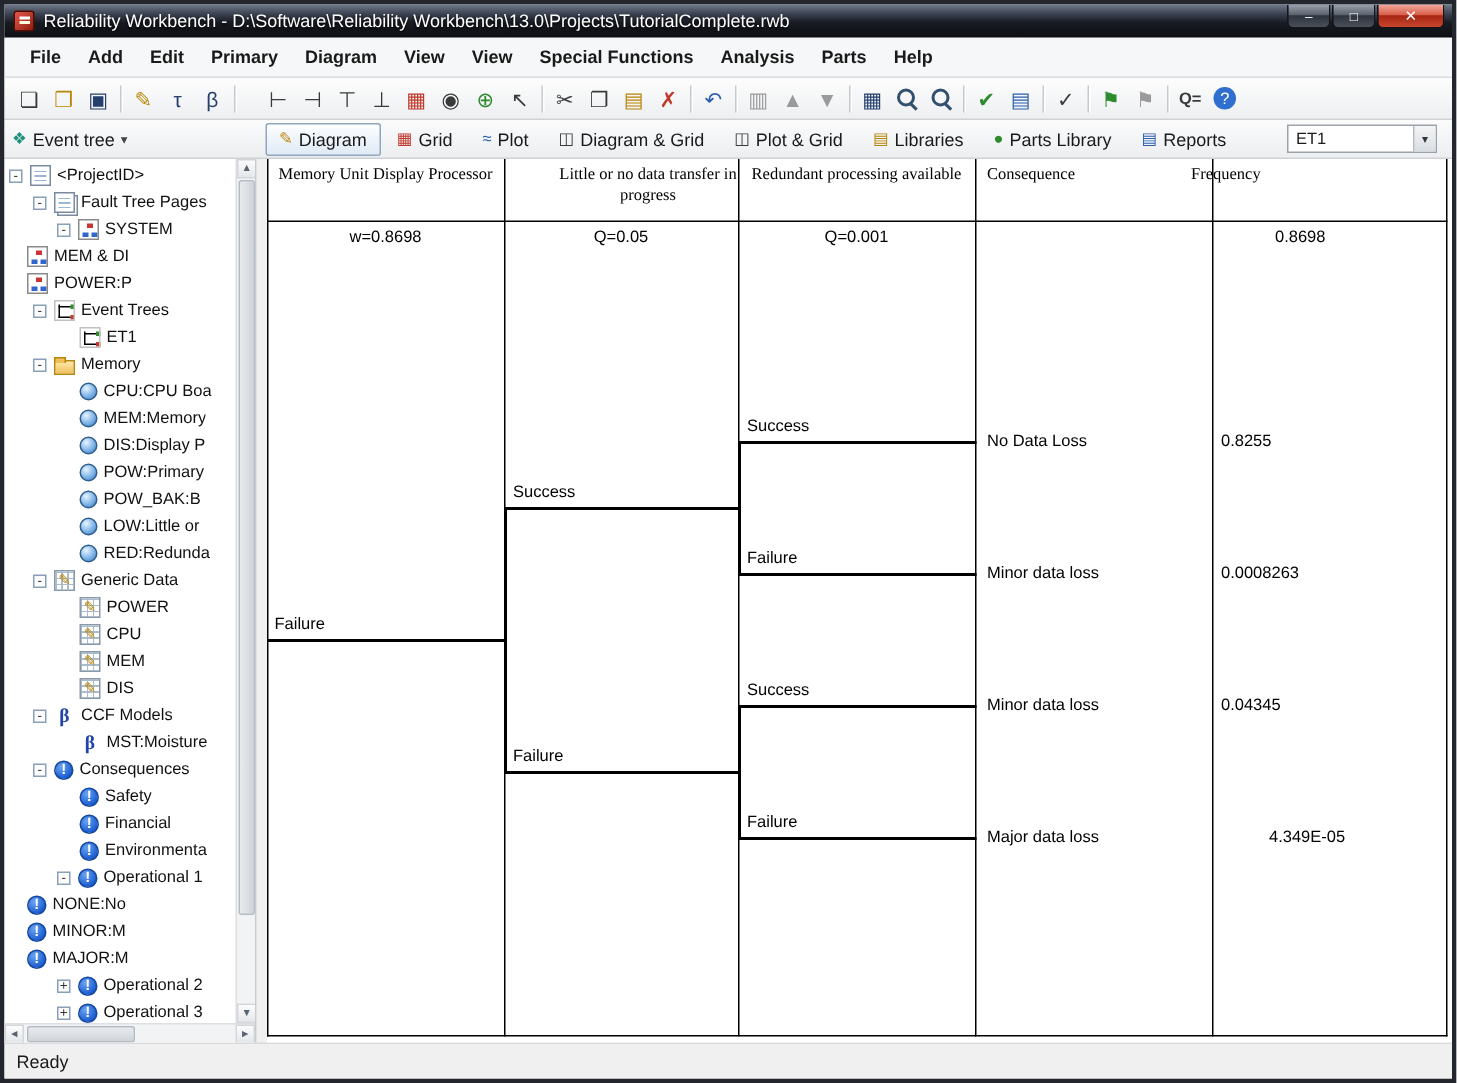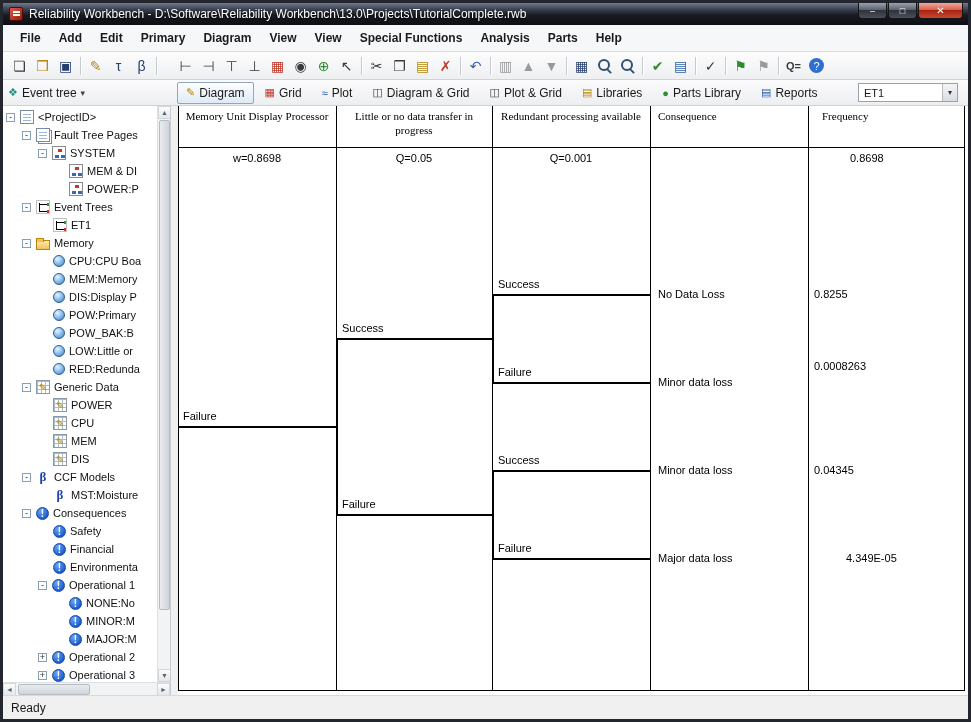"Little or no data transfer" div.col-h { left: 158px -> 176px }
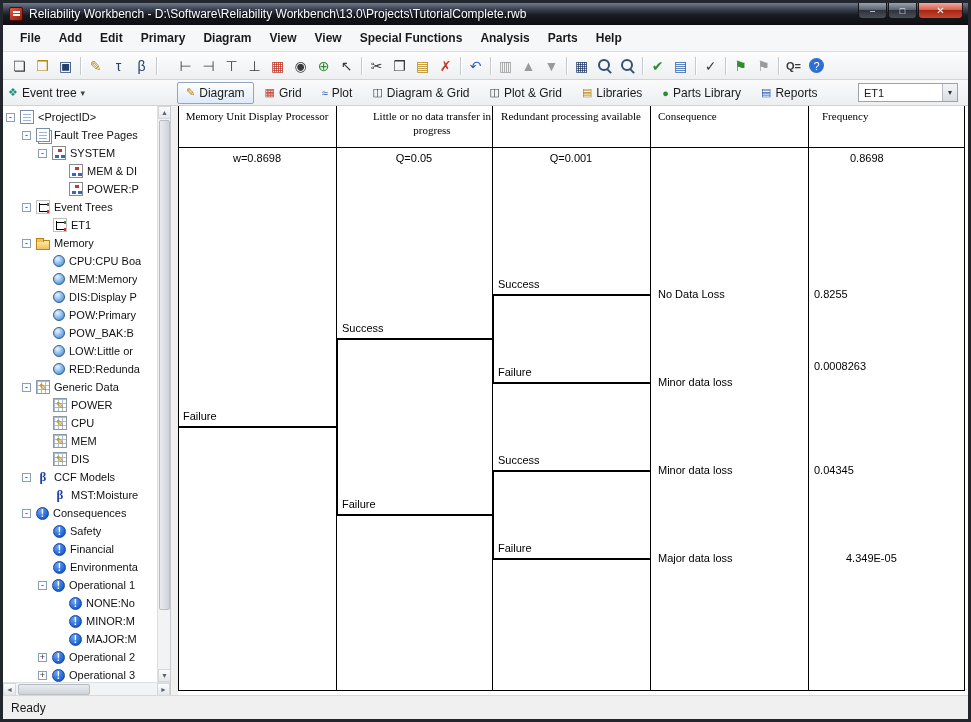"Frequency" div.col-h { left: 644px -> 616px }
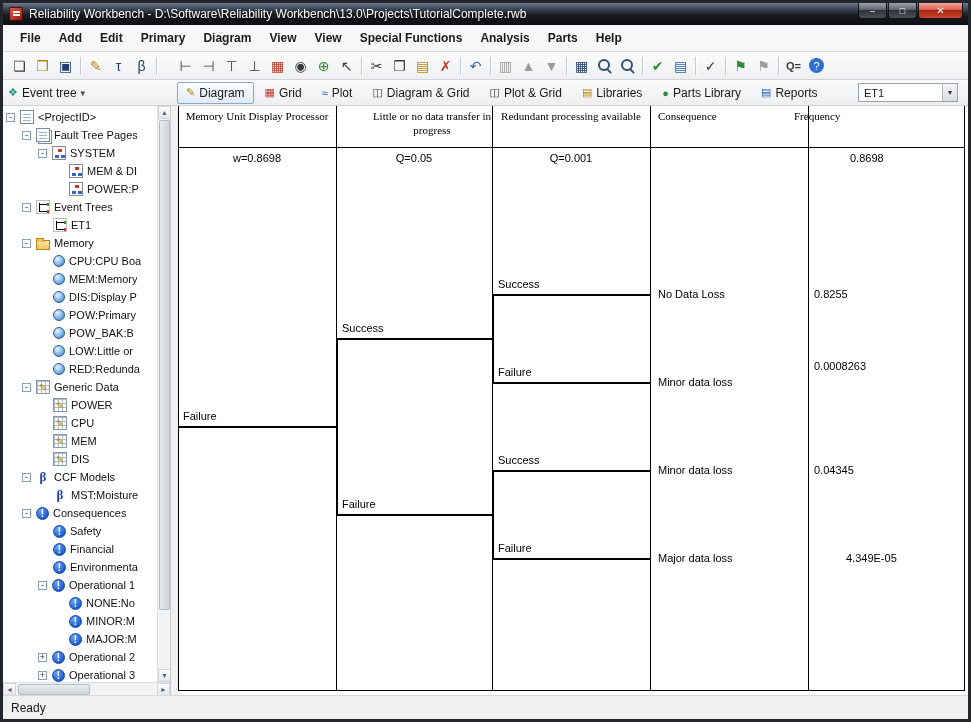"MEM & DI" .lv3 { padding-left: 51px -> none }
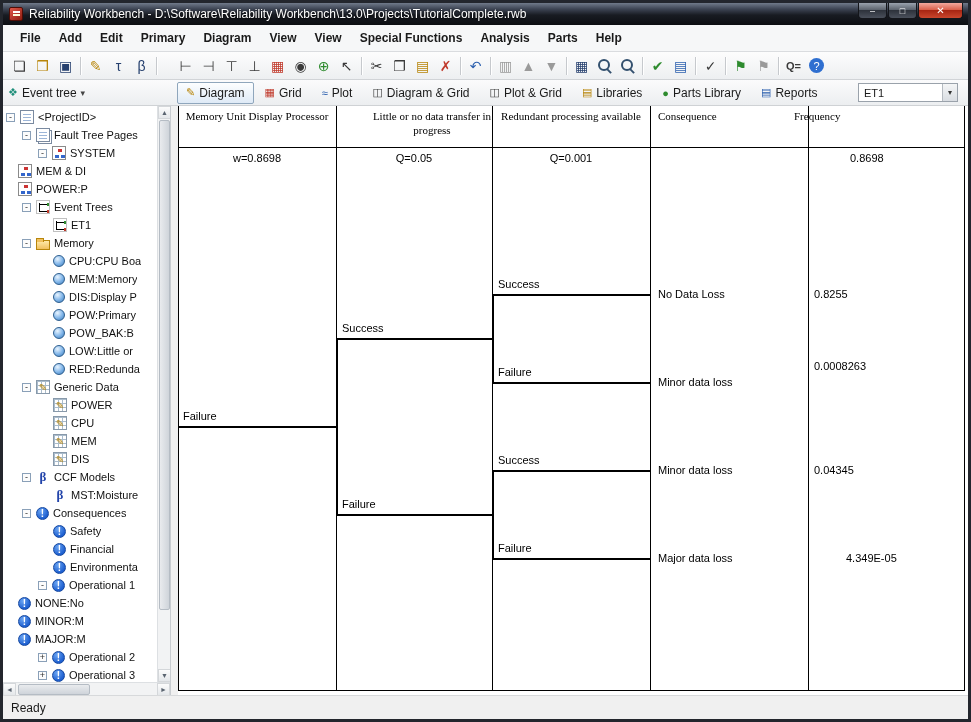"0.0008263" div.otext { top: 254px -> 270px }
